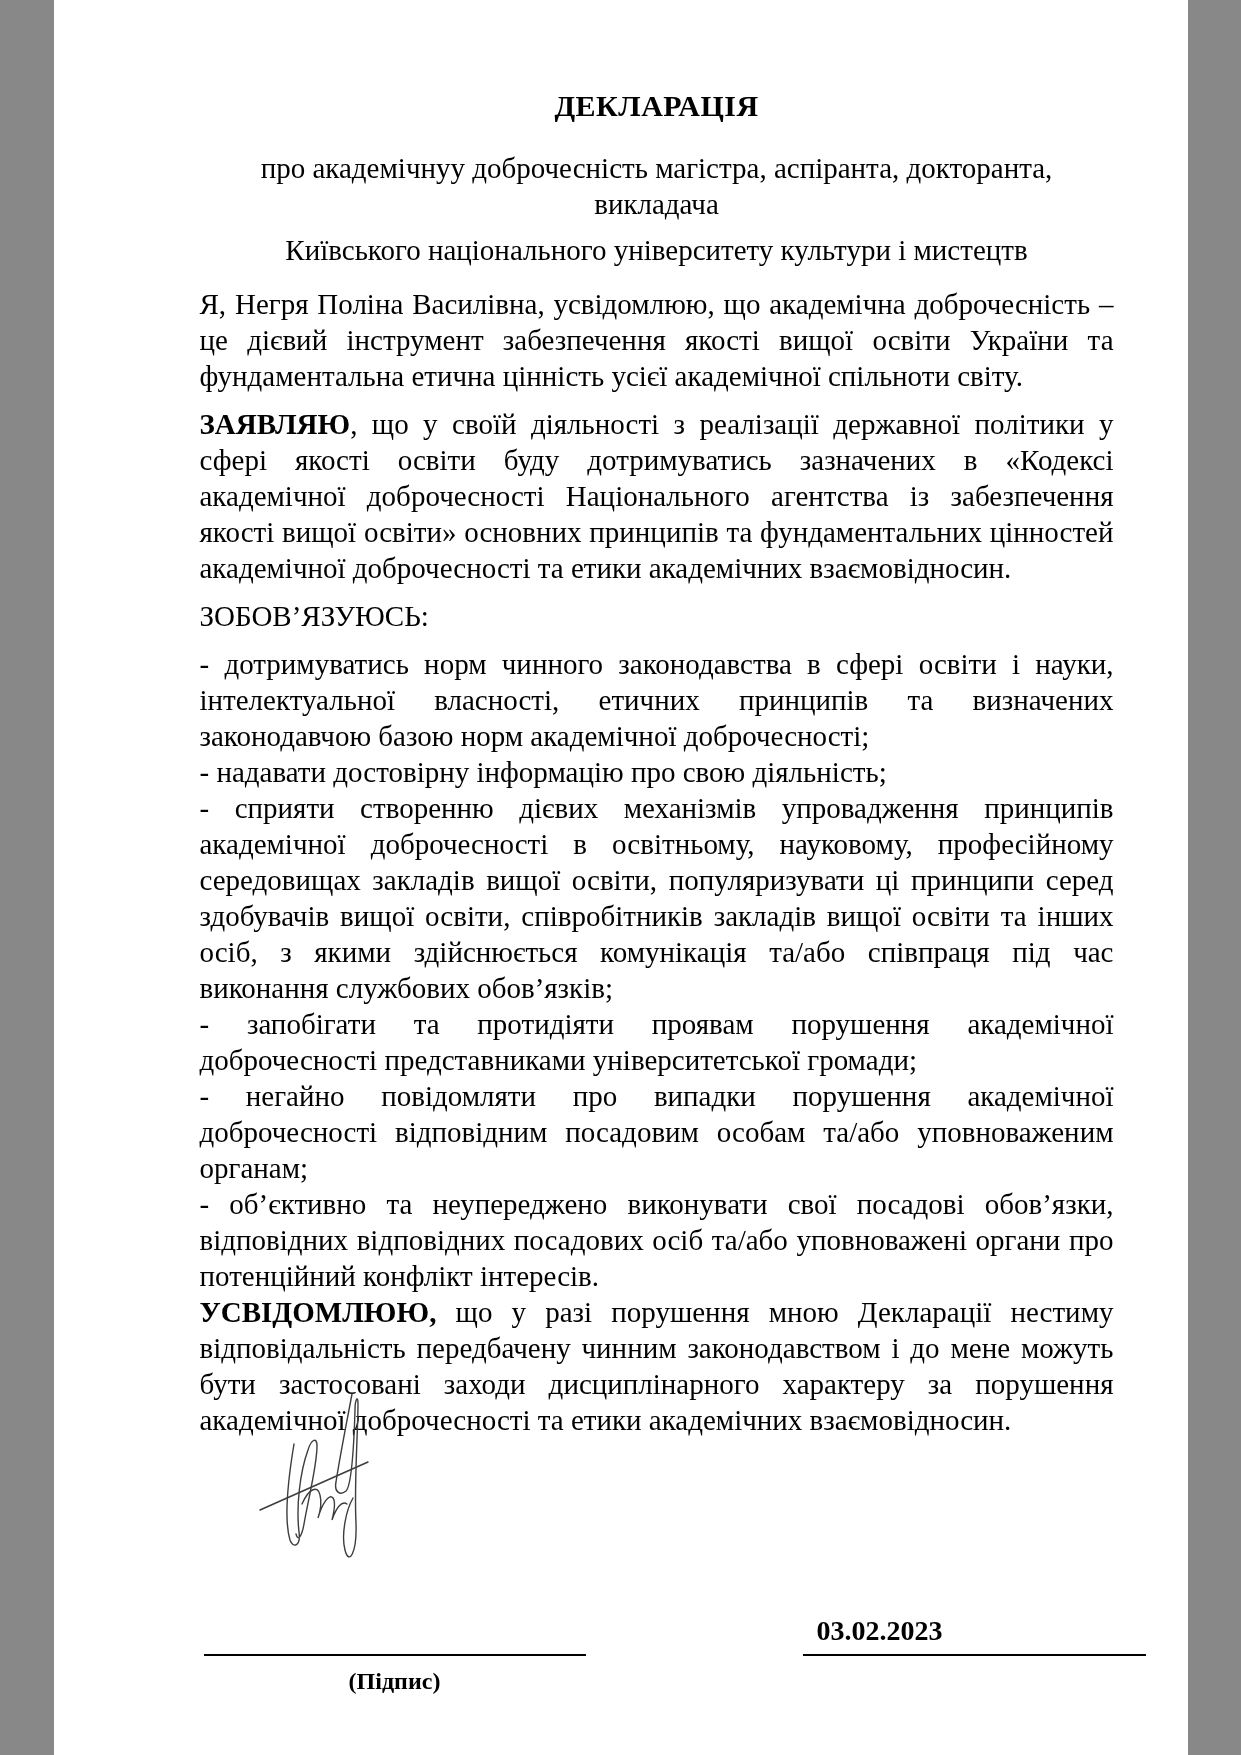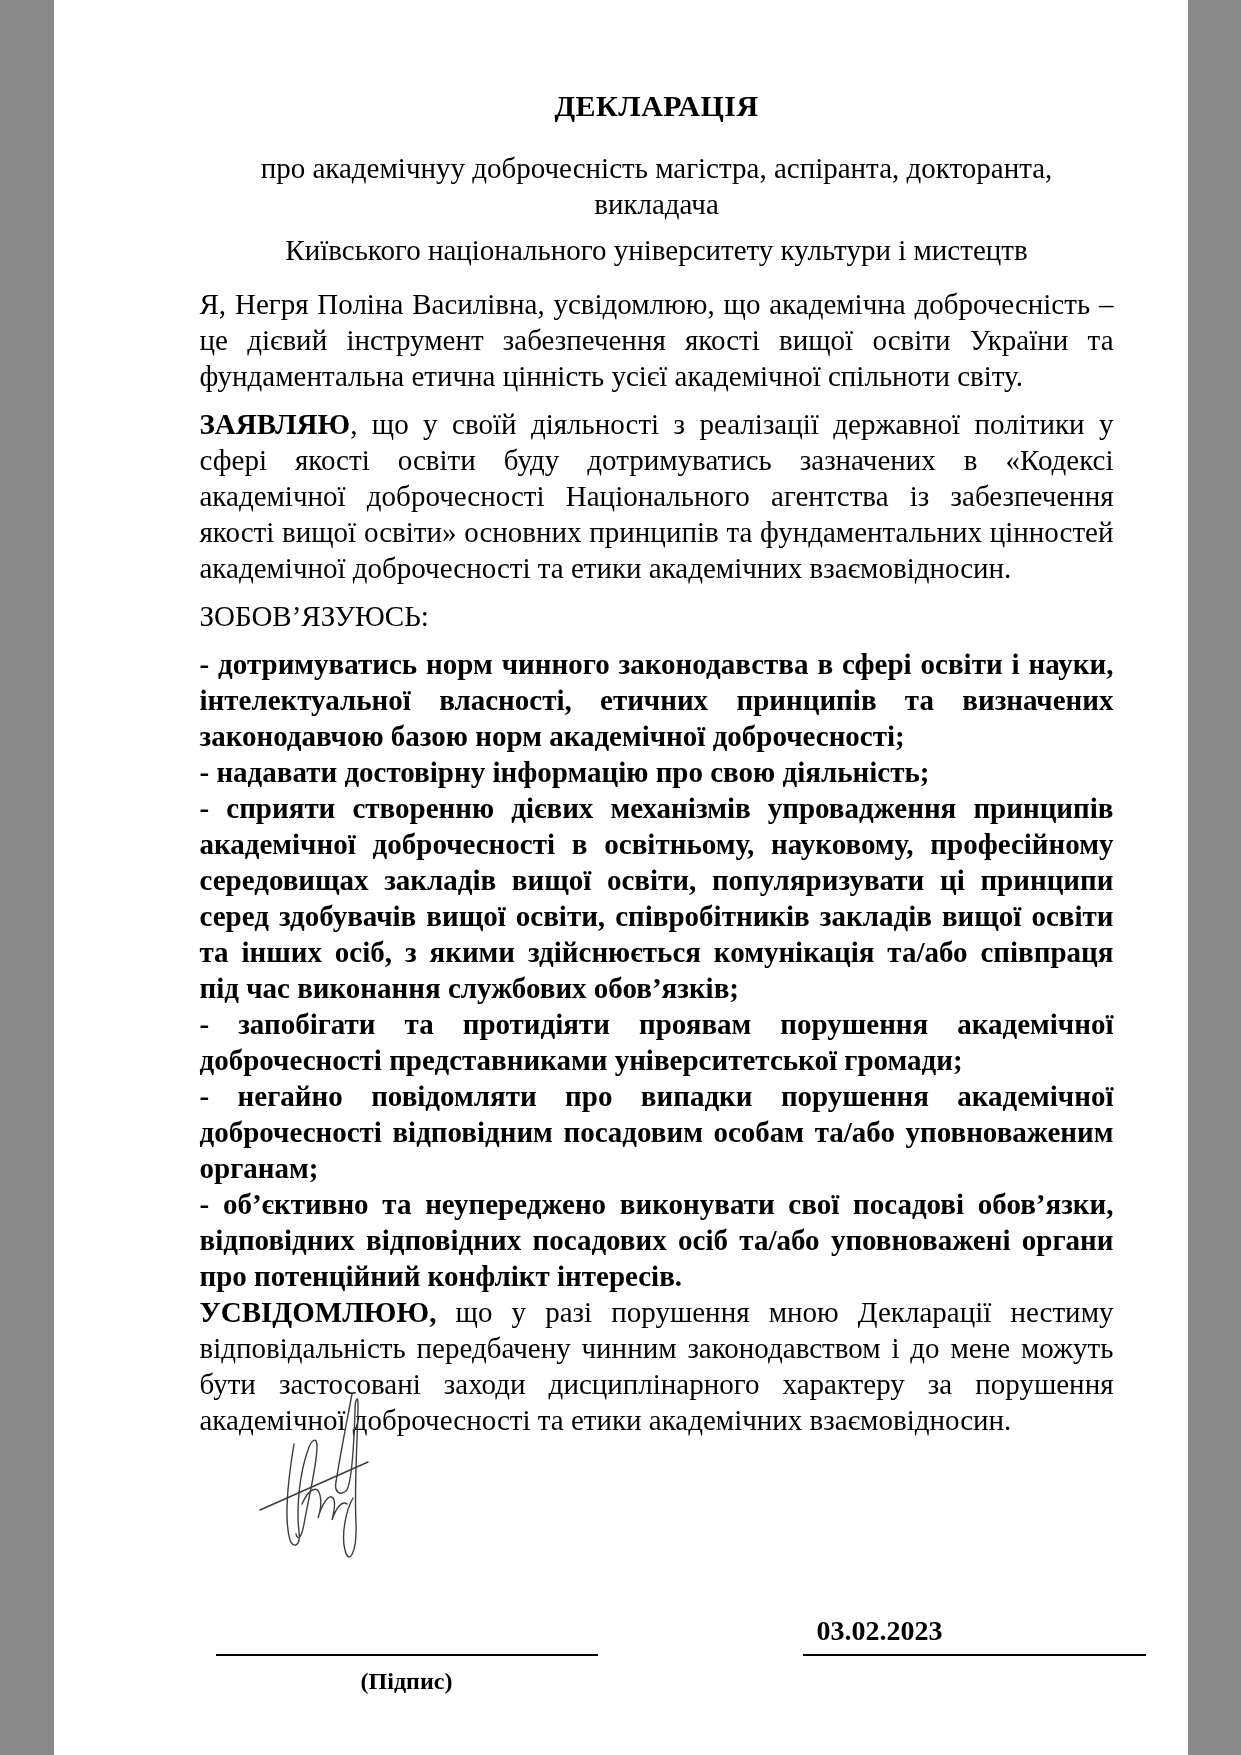"- дотримуватись норм чинного" p.item { font-weight: bold -> none }
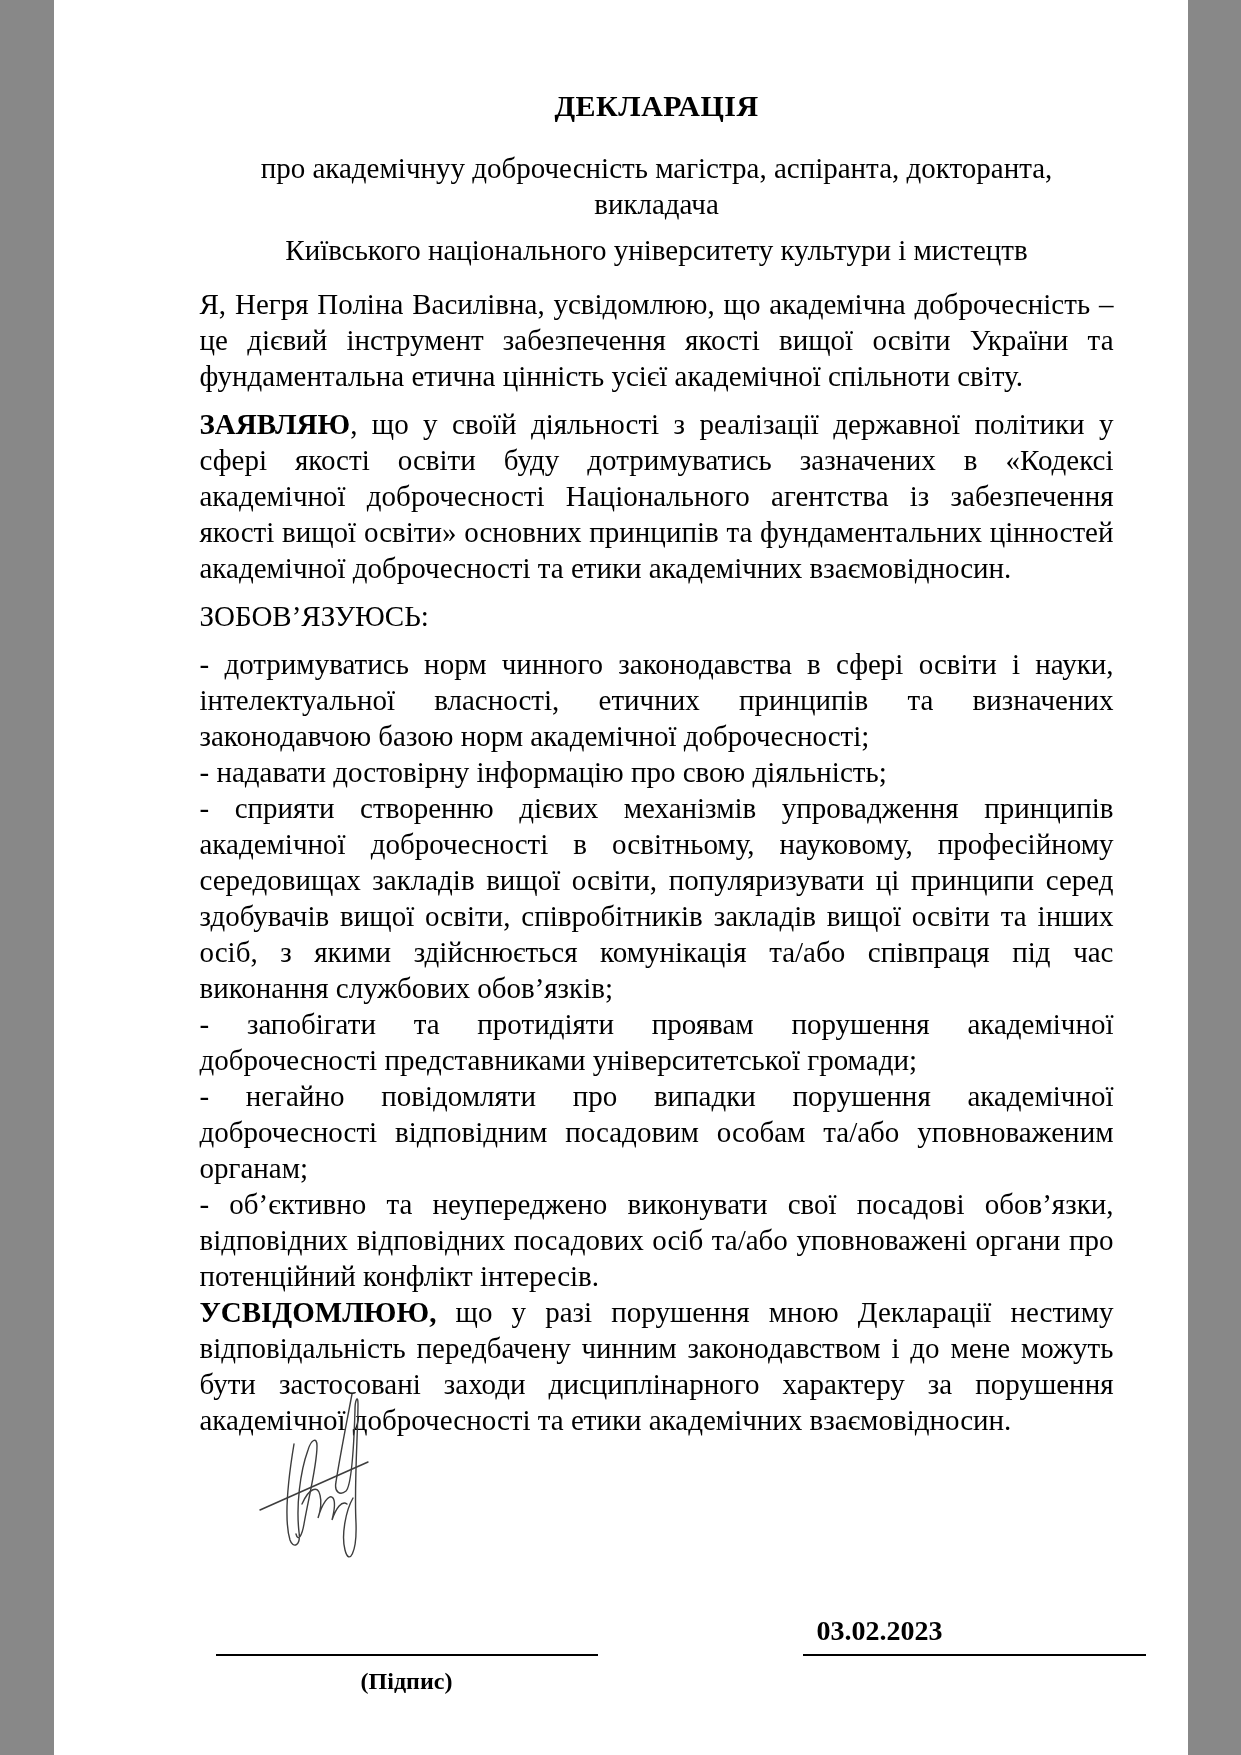"(Підпис)" .sign-col.left { left: 162px -> 150px }
